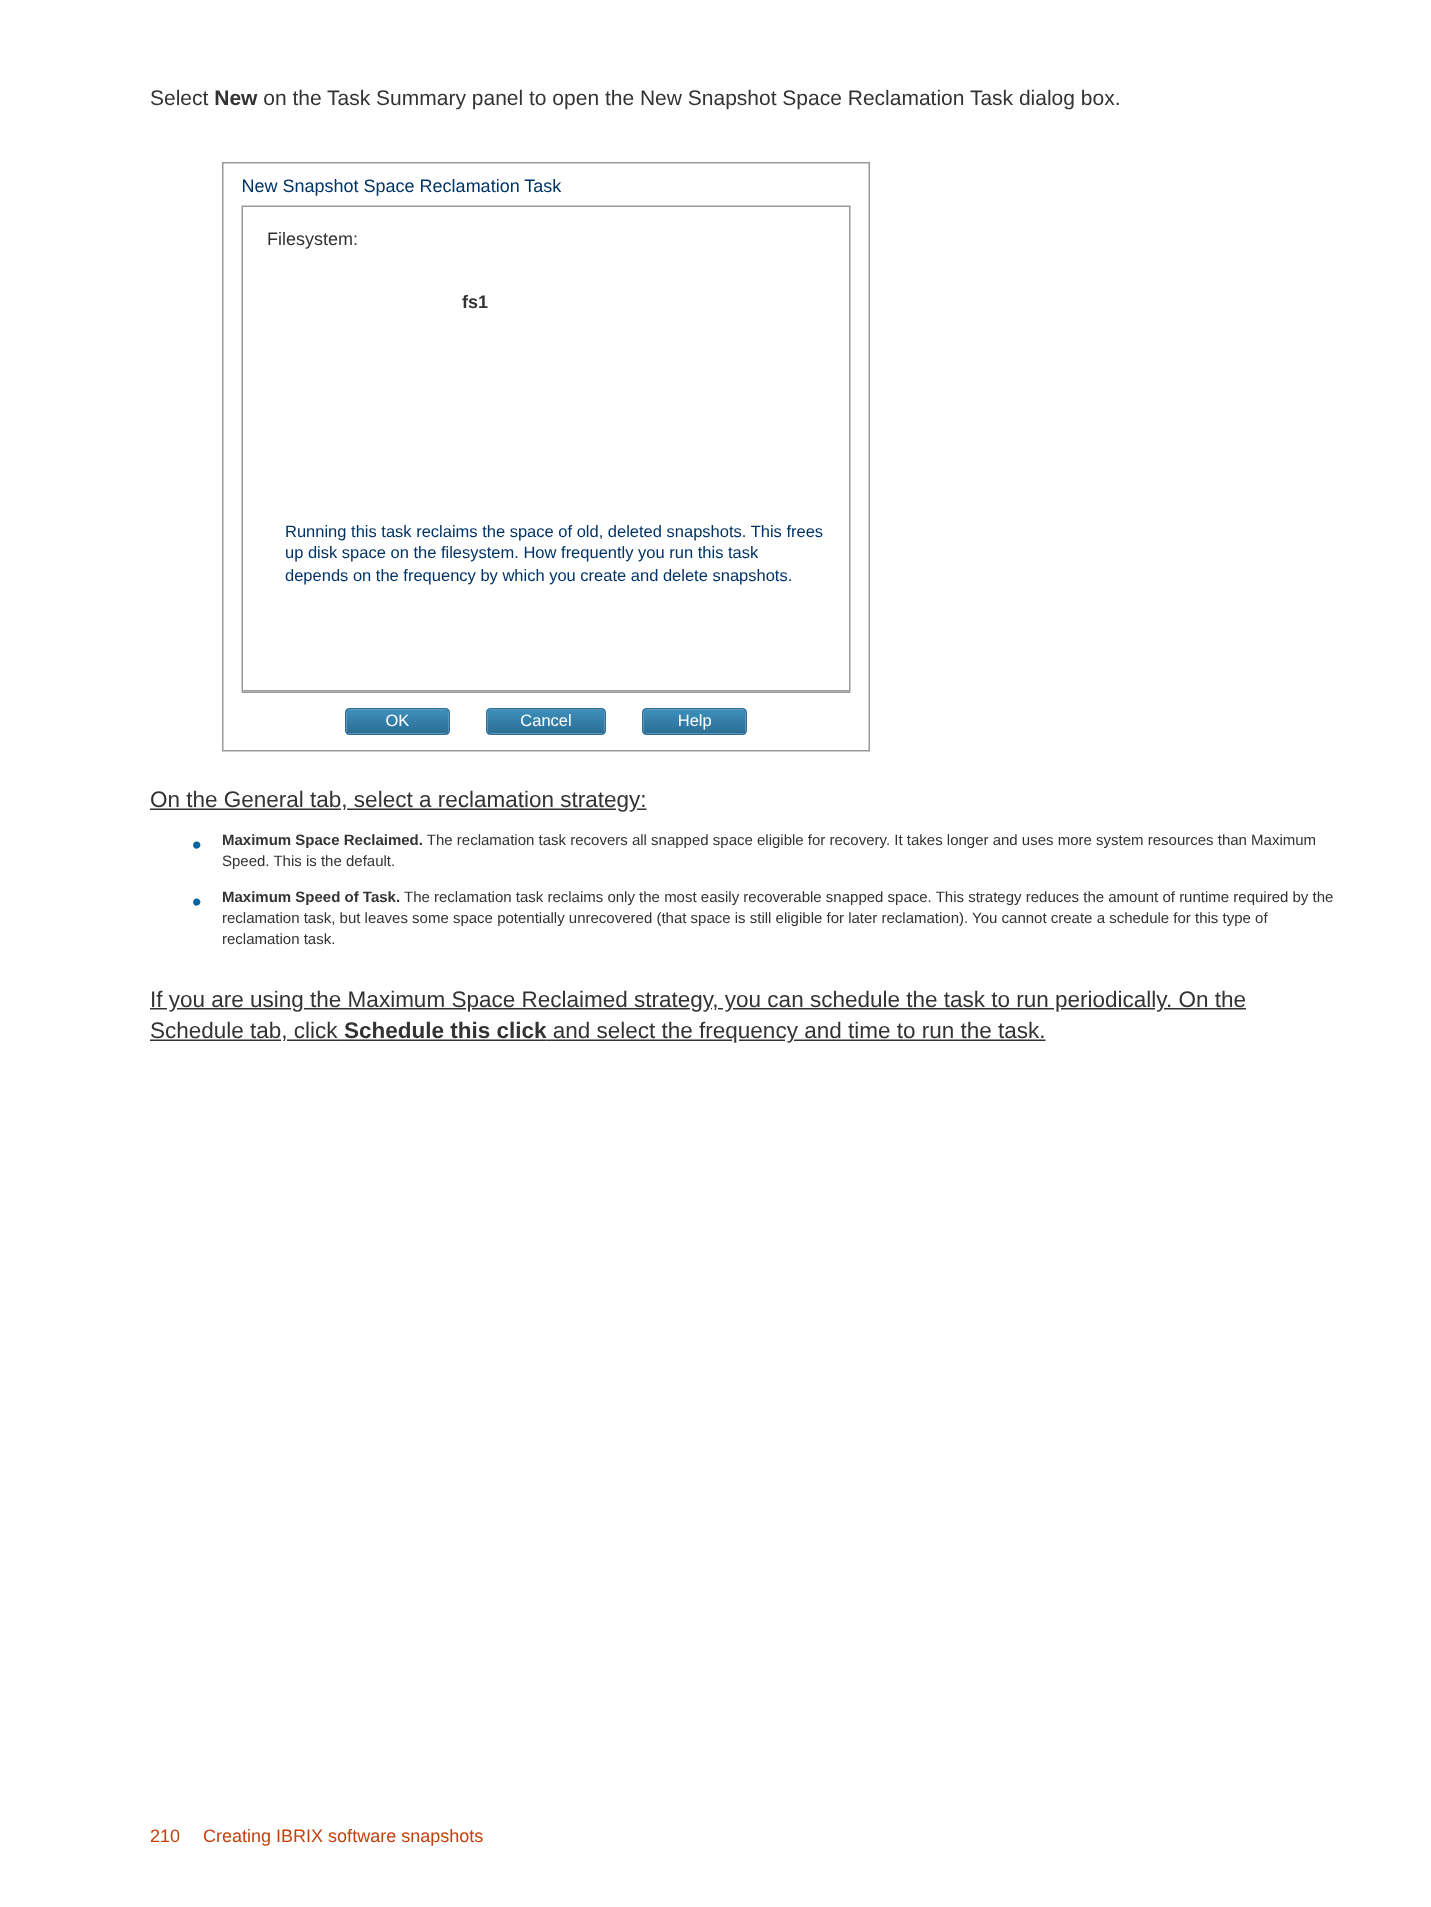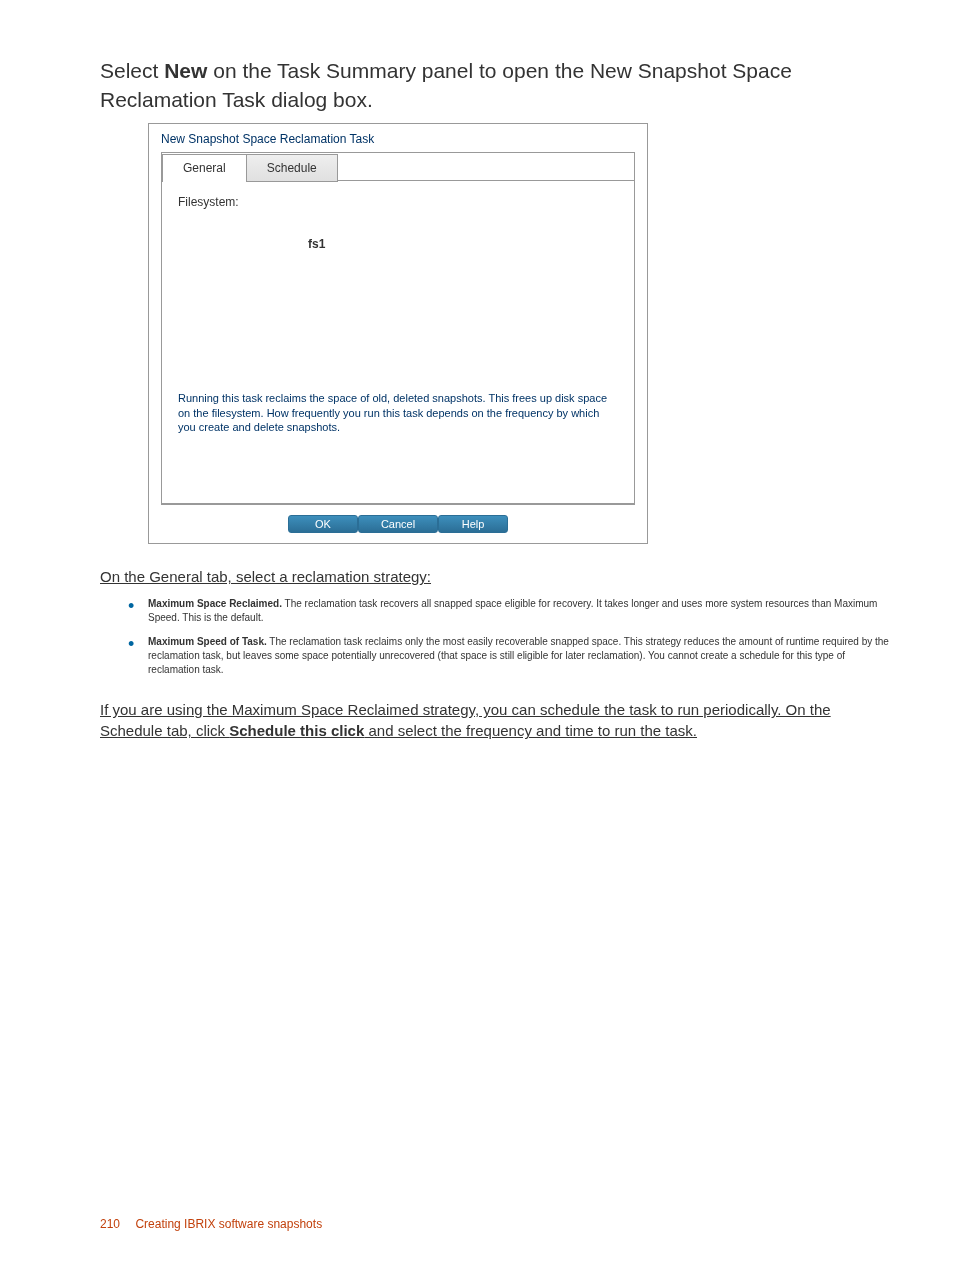"Select New on the Task" .intro { font-size: 21px -> 14px; margin-bottom: 8px -> 32px }
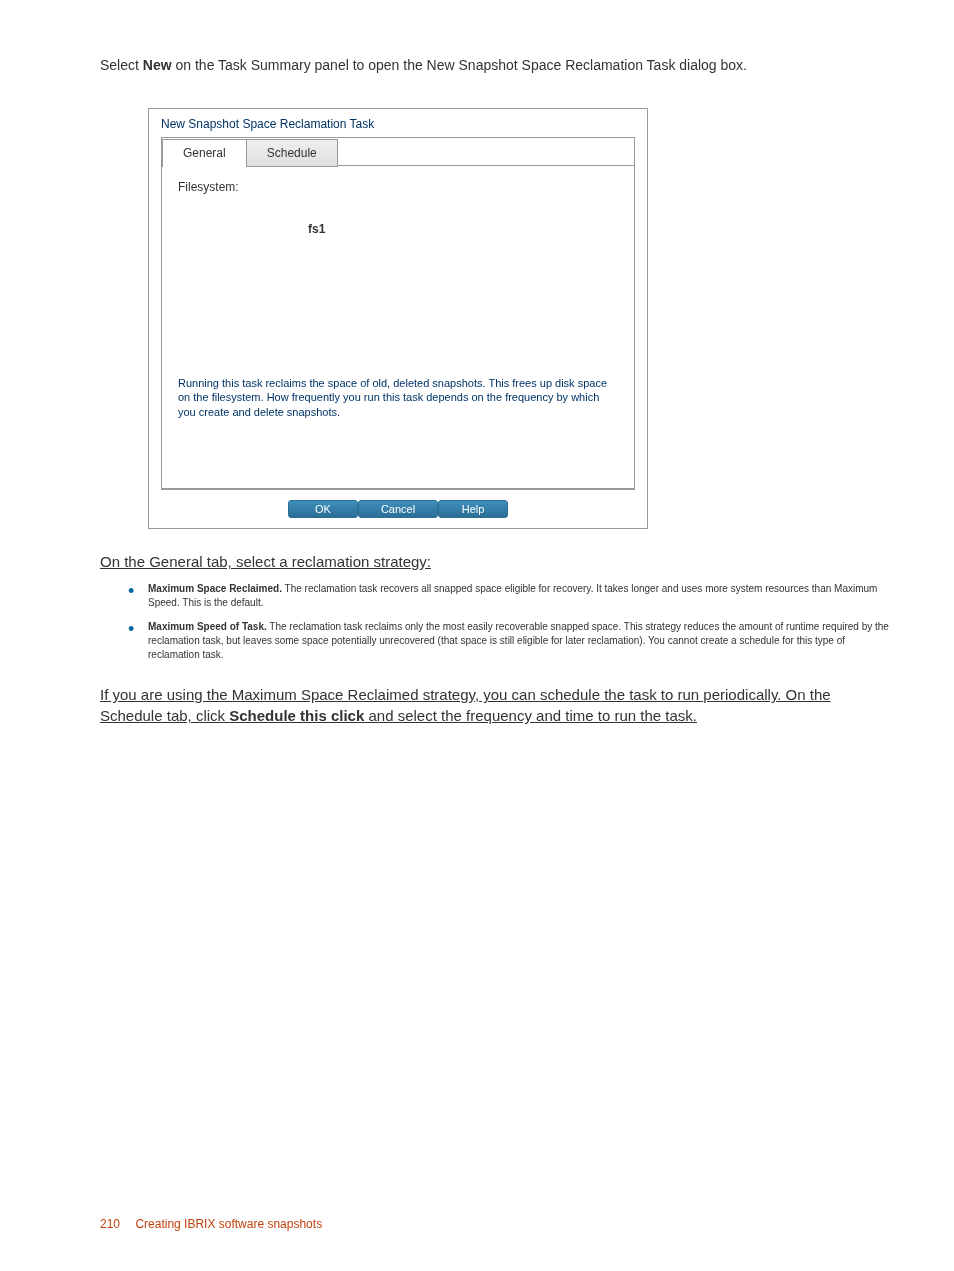"New Snapshot Space Reclamation Task" .dialog-outer { width: 500px -> 432px }
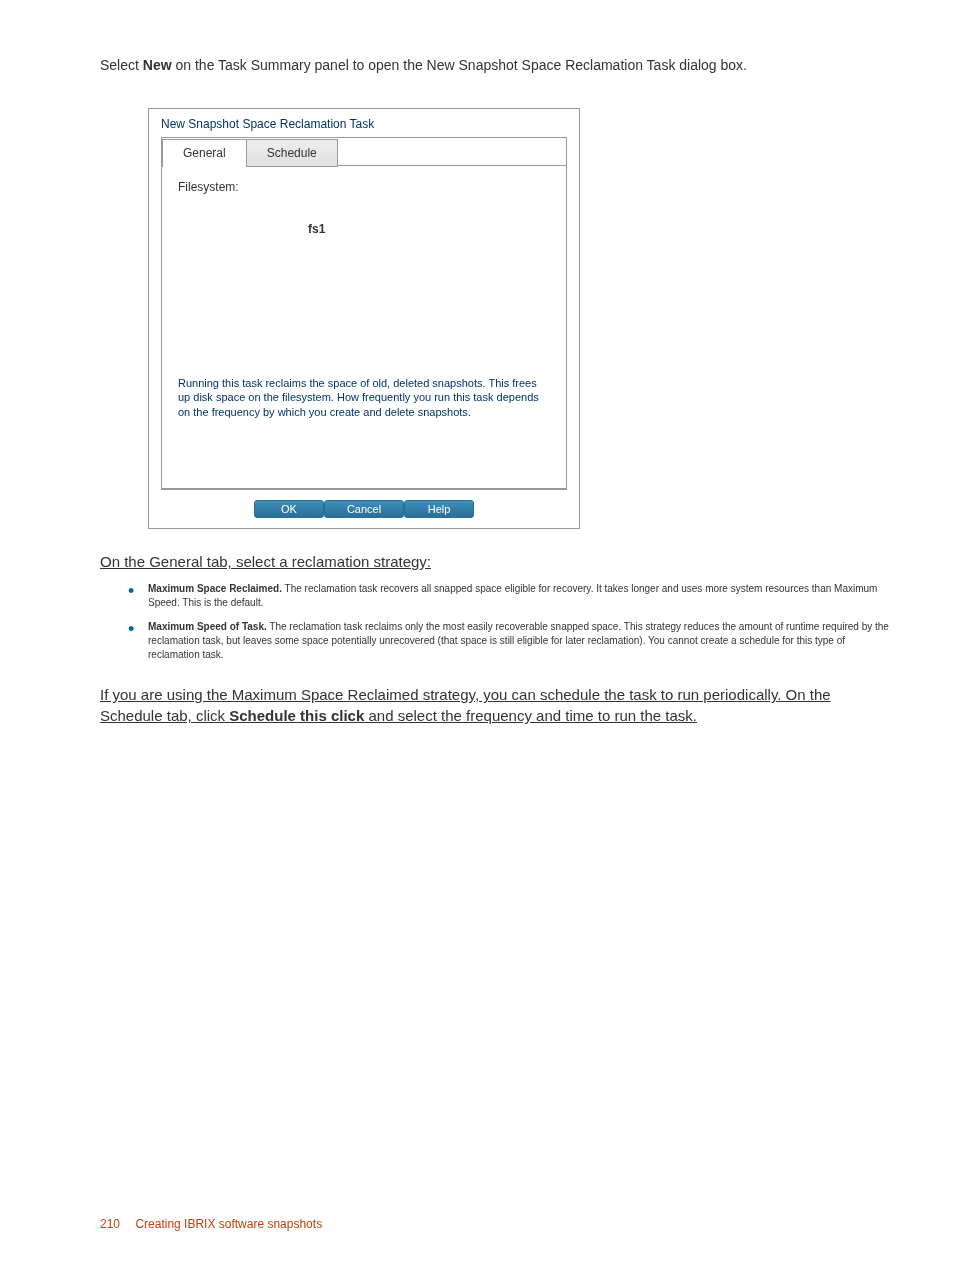"General" div.tabs { html: <div> <div>General</div> <div>Schedule</div> <div></div> </div> -> none }
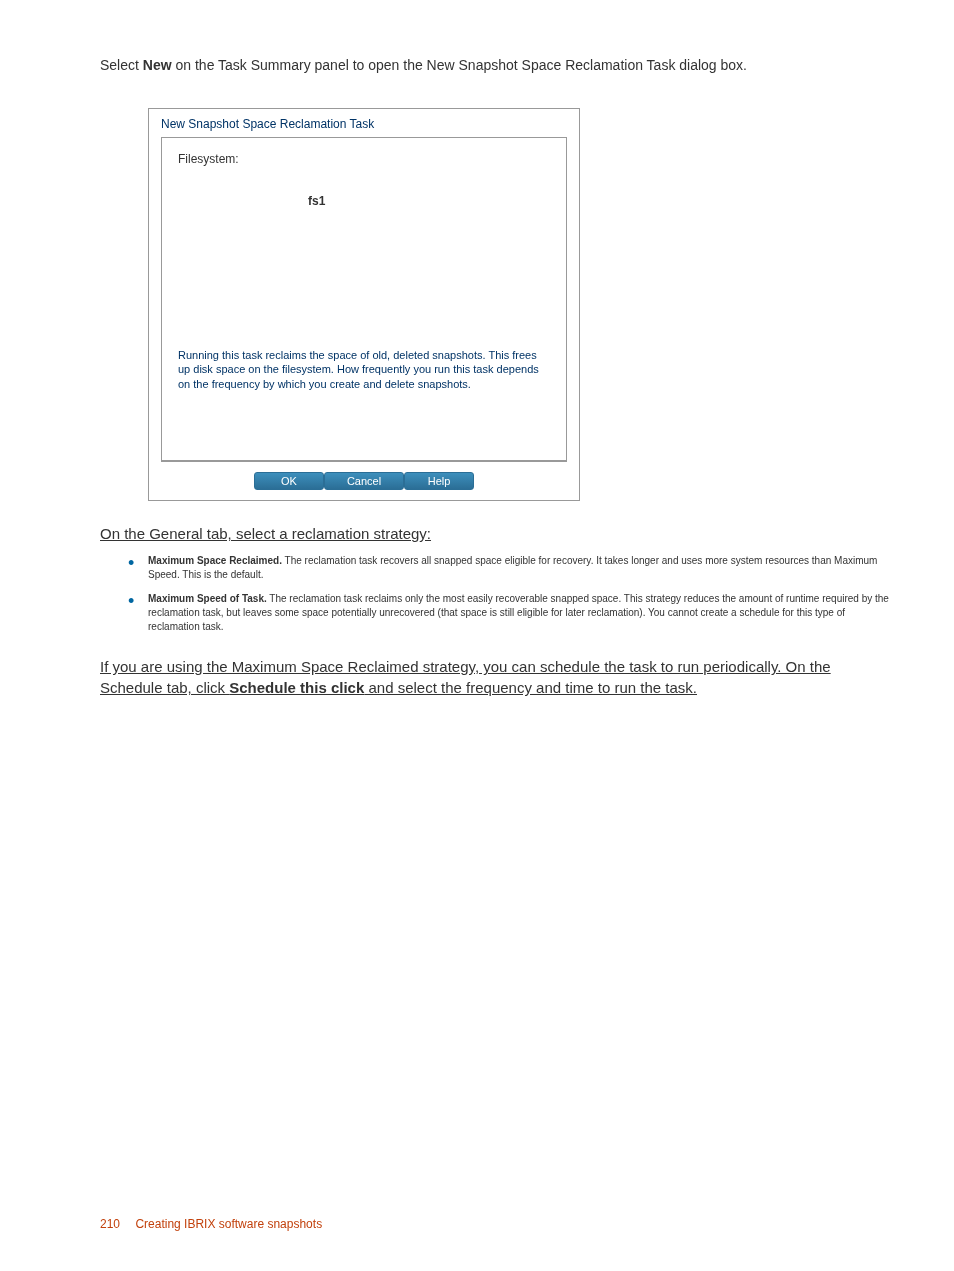"Running this task reclaims the" .info-text { margin-left: none -> 12px }
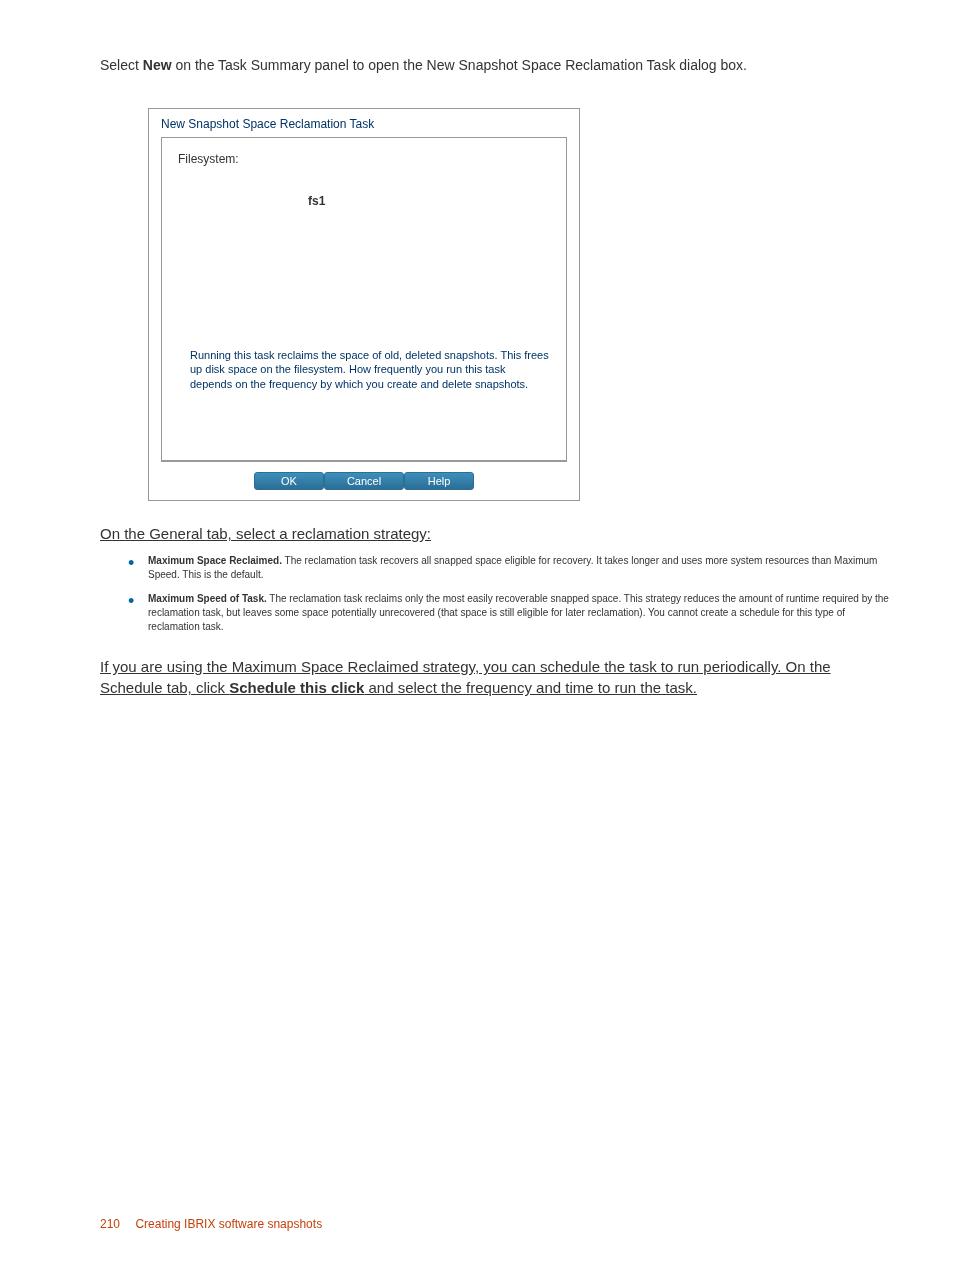"OK" .button-bar { gap: none -> 24px }
